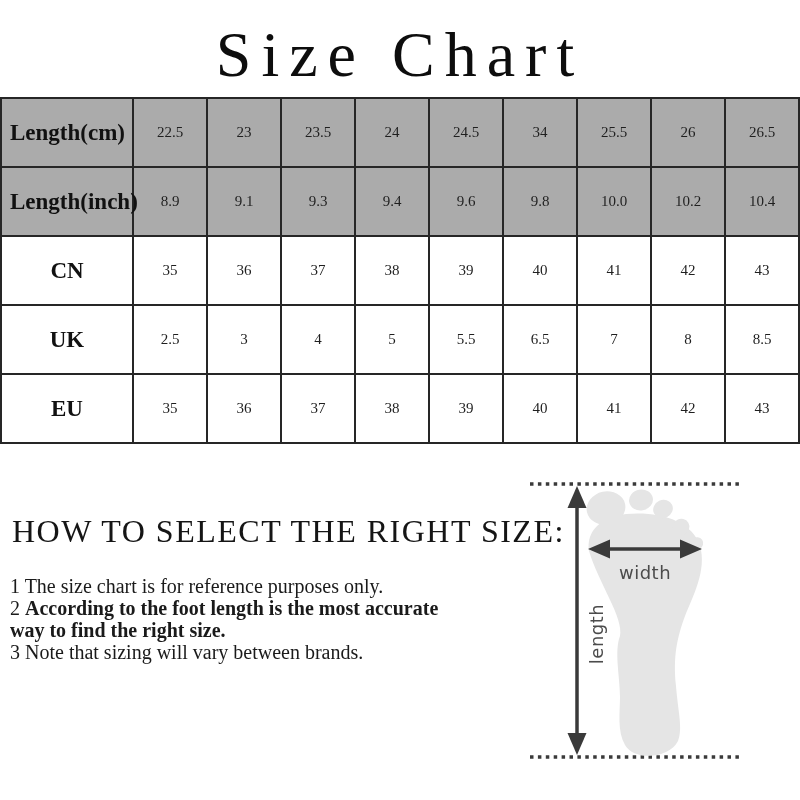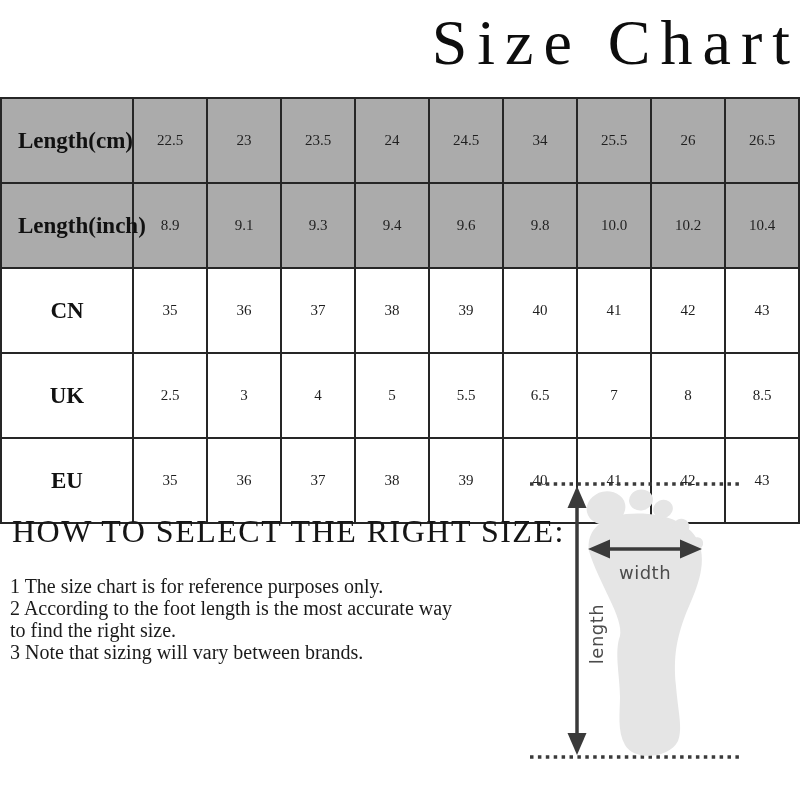"Size Chart" .page-title { text-align: right -> center; top: 8px -> 20px }
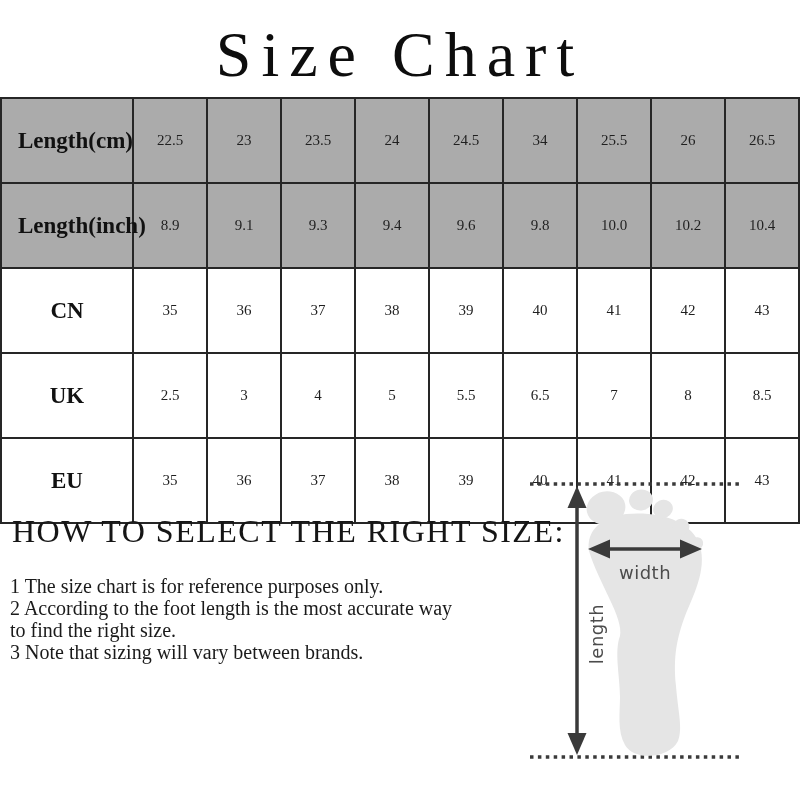"Length(cm)" .size-table th, .size-table td { padding: 16px -> 8px }
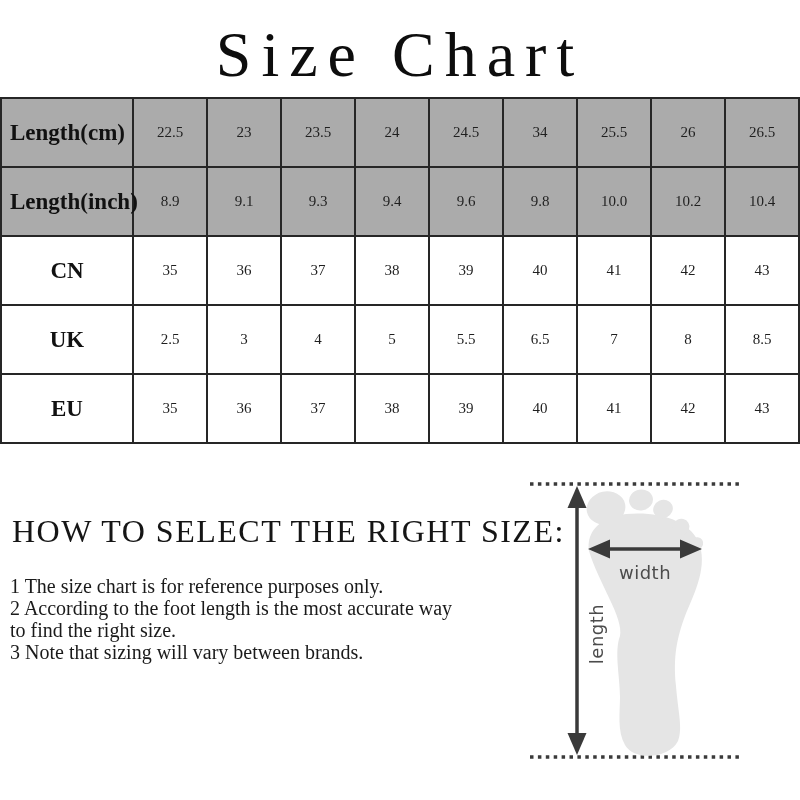"According to the foot length" .howto-item .bold { font-weight: normal -> bold }
